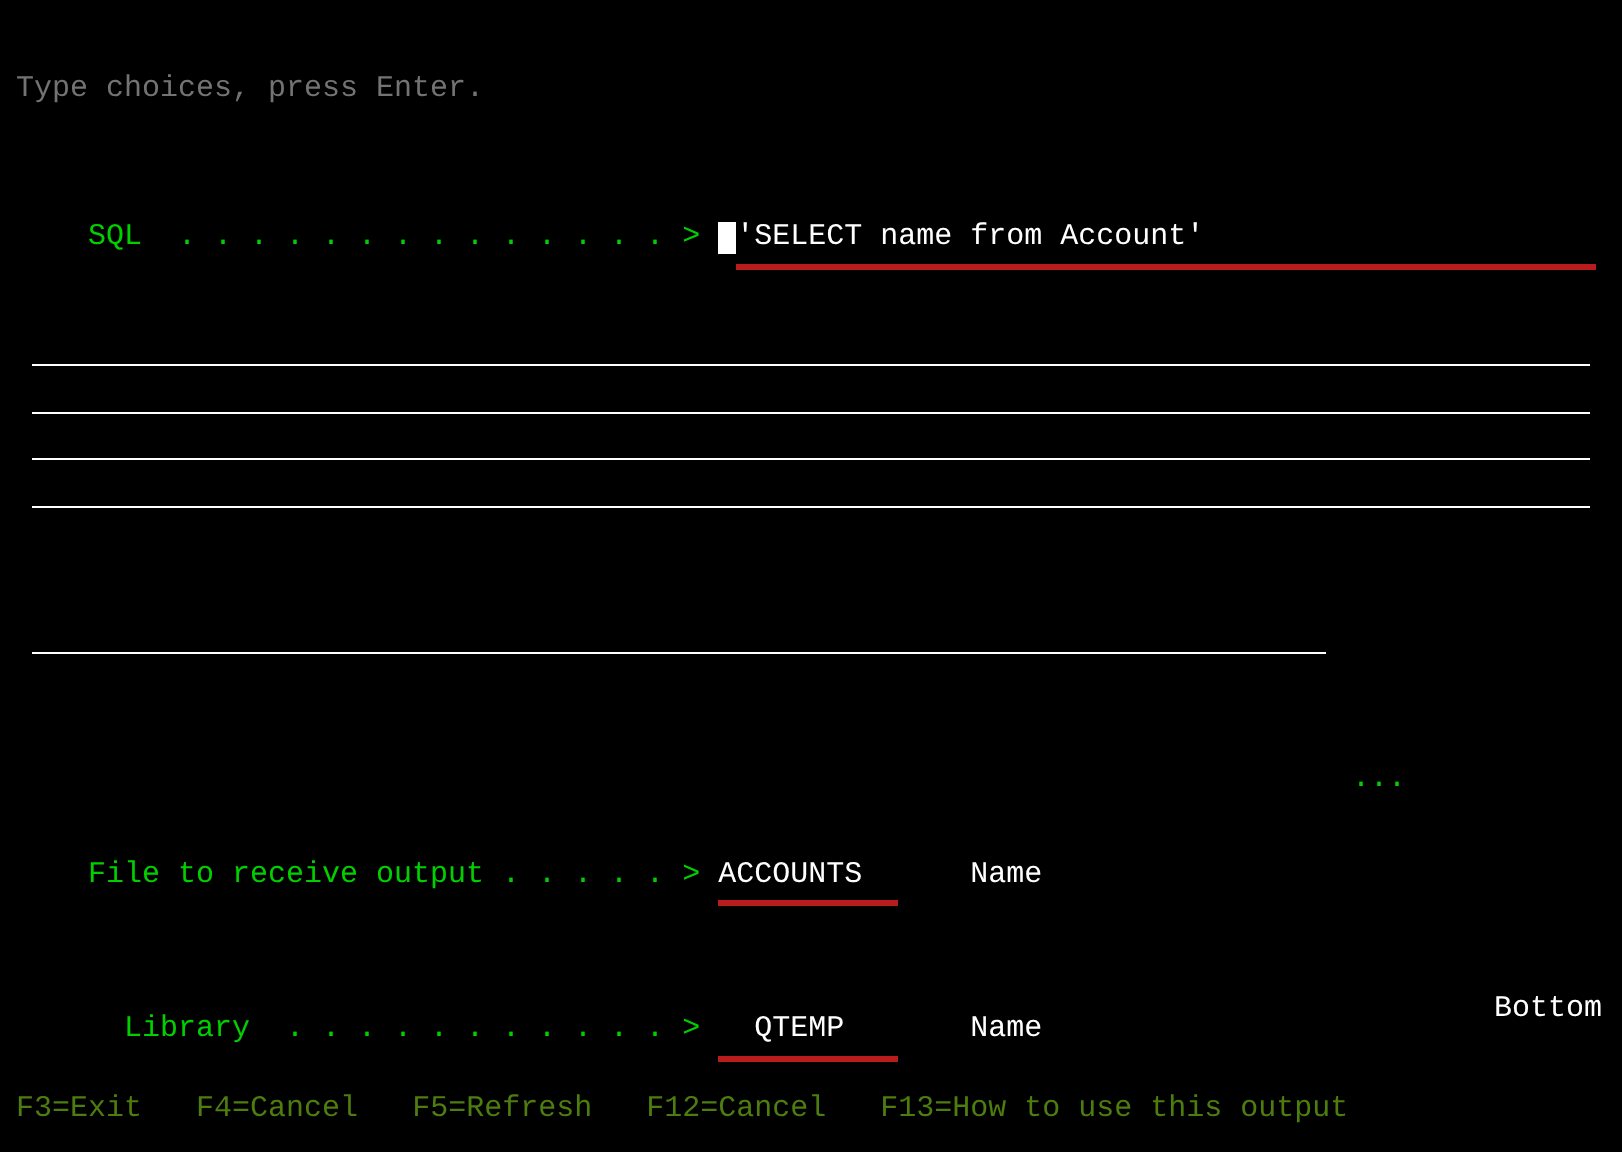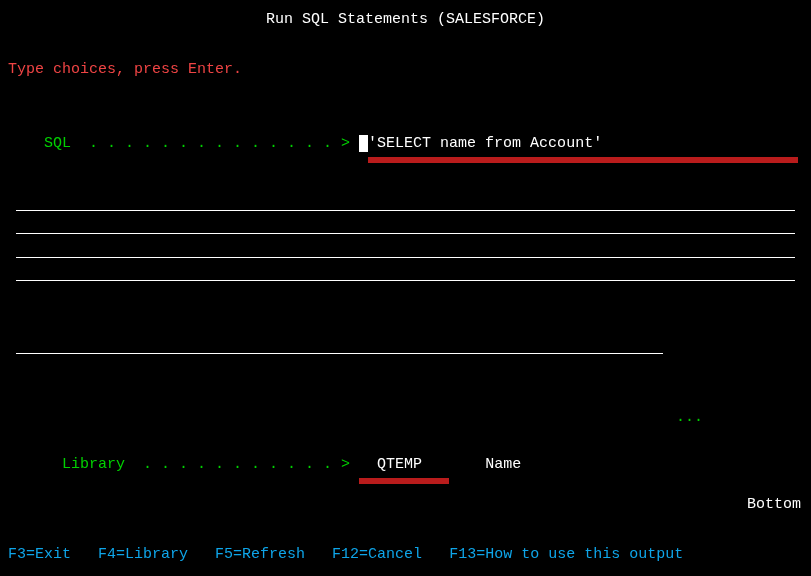"Run SQL Statements (SALESFORCE)" div.row { html: <div>Run SQL Statements (SALESFORCE)</div> -> none }
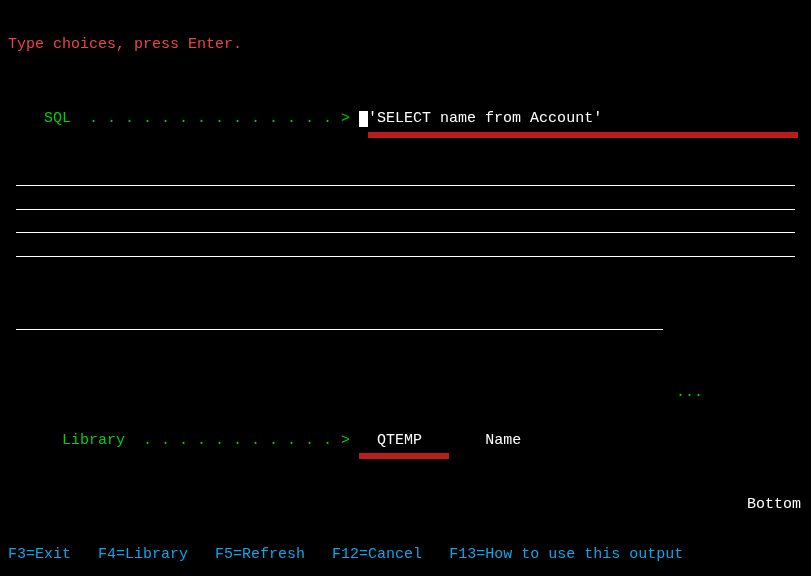"Type choices, press Enter." .blue { color: #ef4444 -> #737373 }
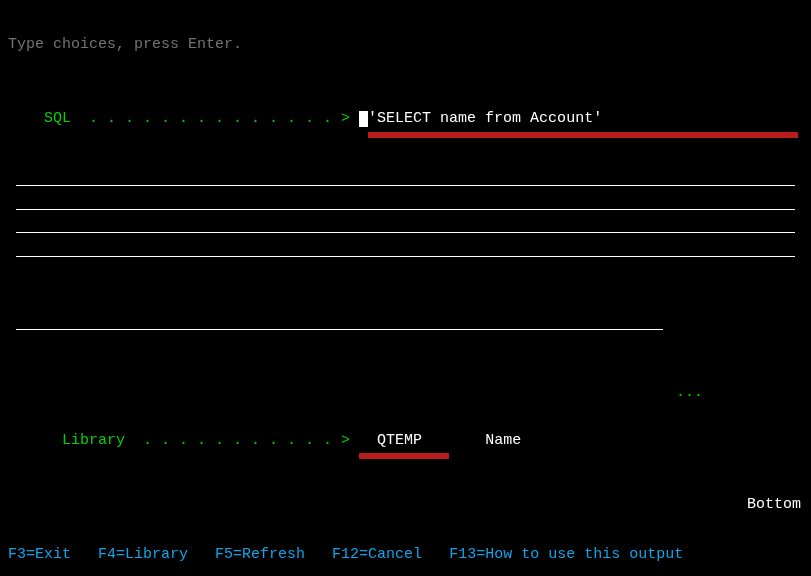"'SELECT name from Account'" .underline-field { border-bottom: 6px solid #b91c1c -> 3px solid #b91c1c }
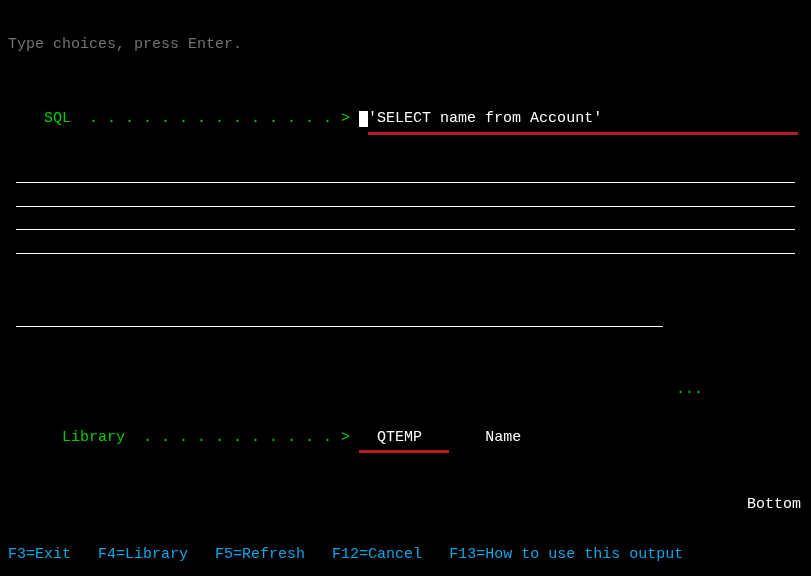"File to receive output ." div.row { html: none -> <div> <span>File to receive output . . . . . &gt;</span><span> </span><span>ACCOUNTS </span><span> </span><span>Name</span> </div> }
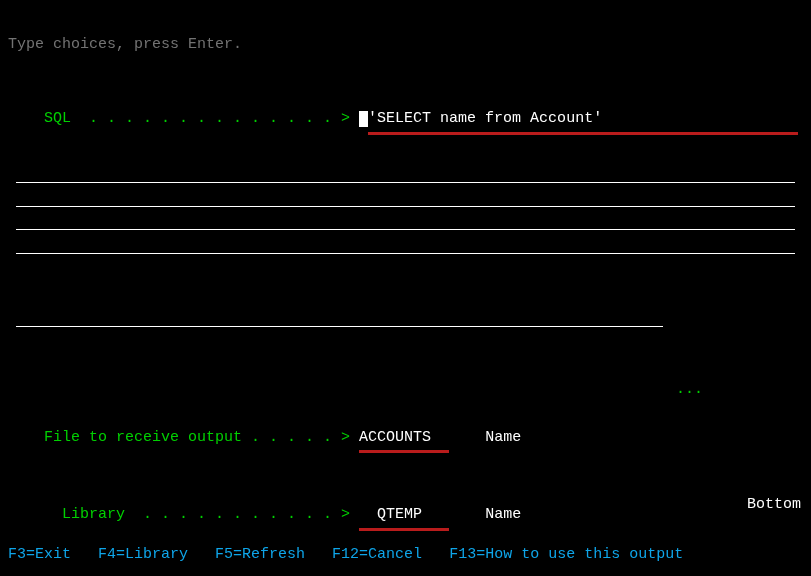"F3=Exit" .fkey { color: #0ea5e9 -> #4d7c0f }
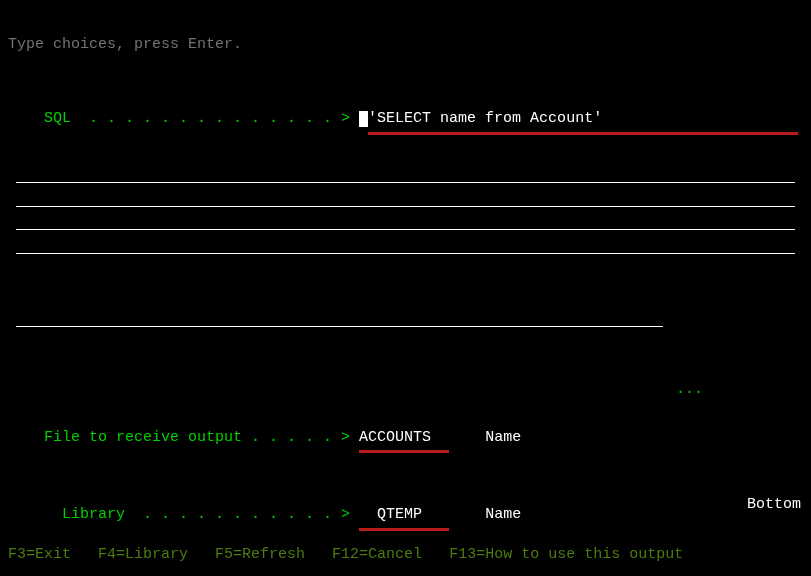"F4=Library" span.fkey { text: Library -> Cancel }
